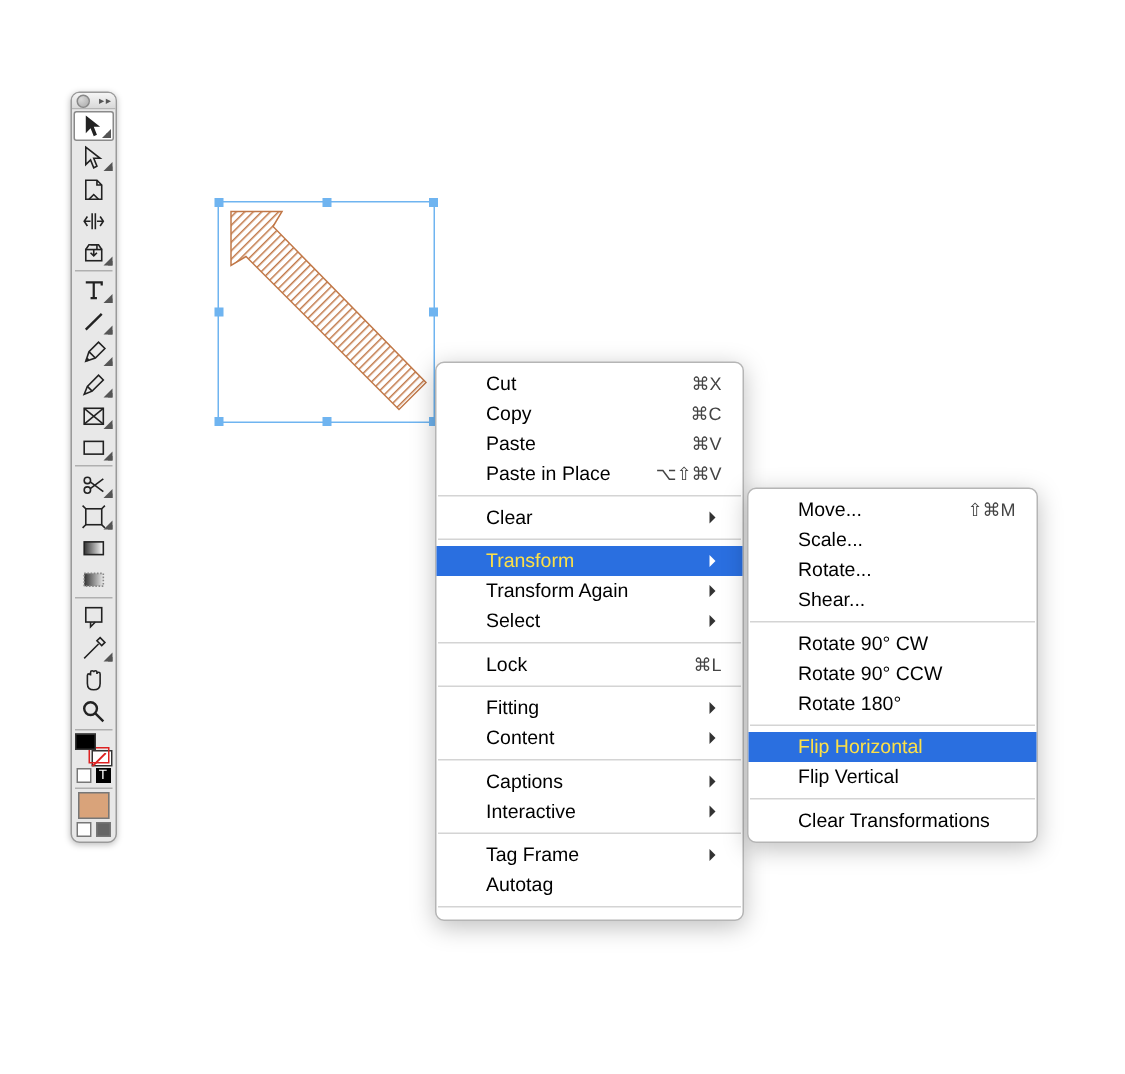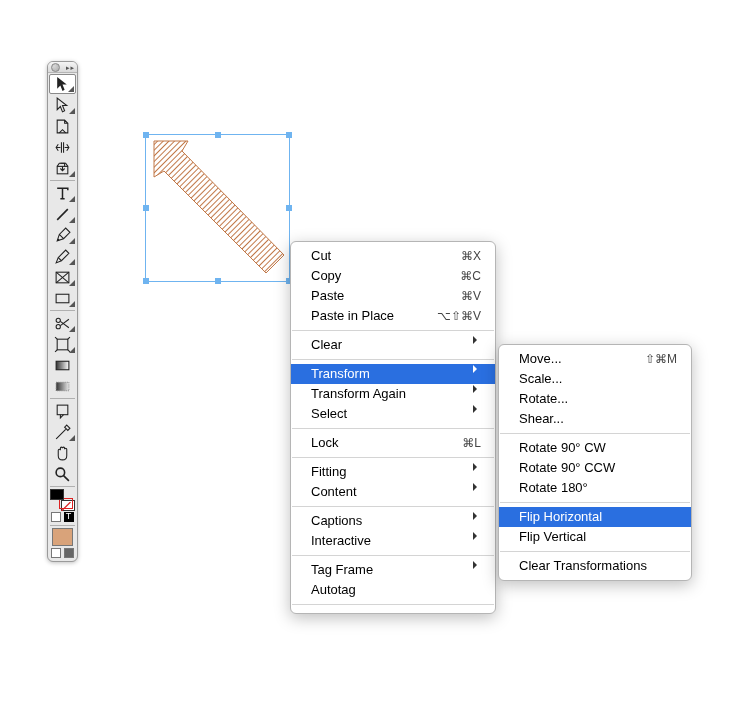"Cut" .menu-item { align-items: none -> center; padding: 1px 14px 1px 20px -> 1px 14px 1px 33px }
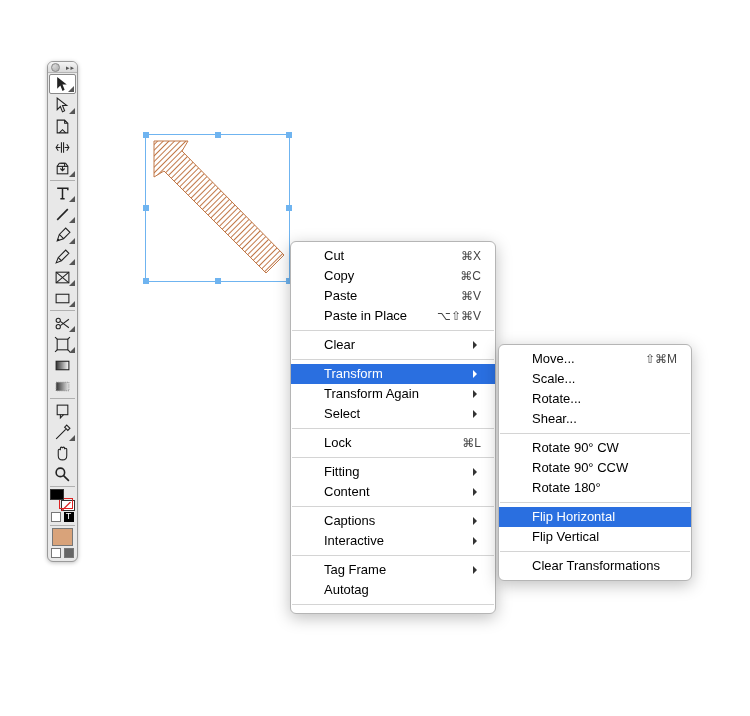"Move..." #menu-sub { top: 344px -> 325px }
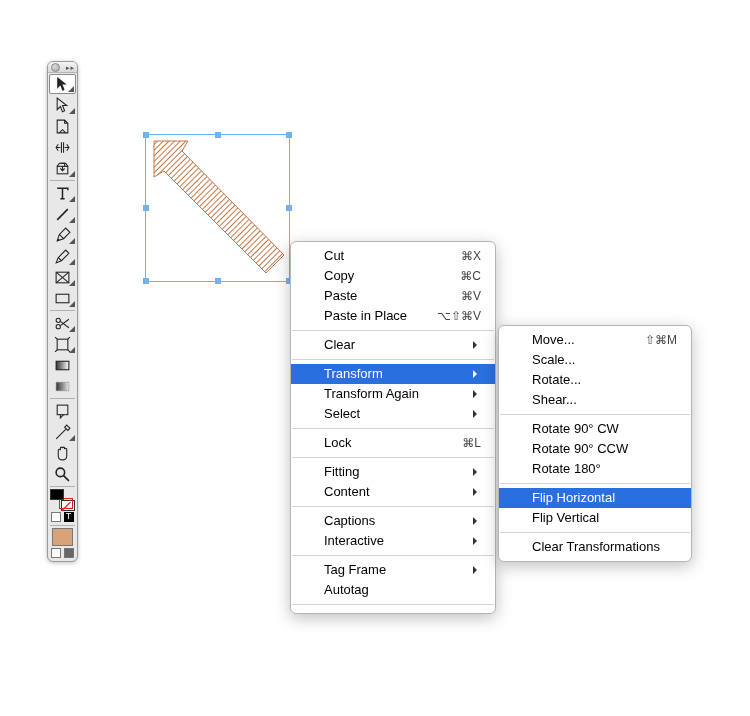"Transform" .menu-item.highlight { color: #ffffff -> #fde047 }
